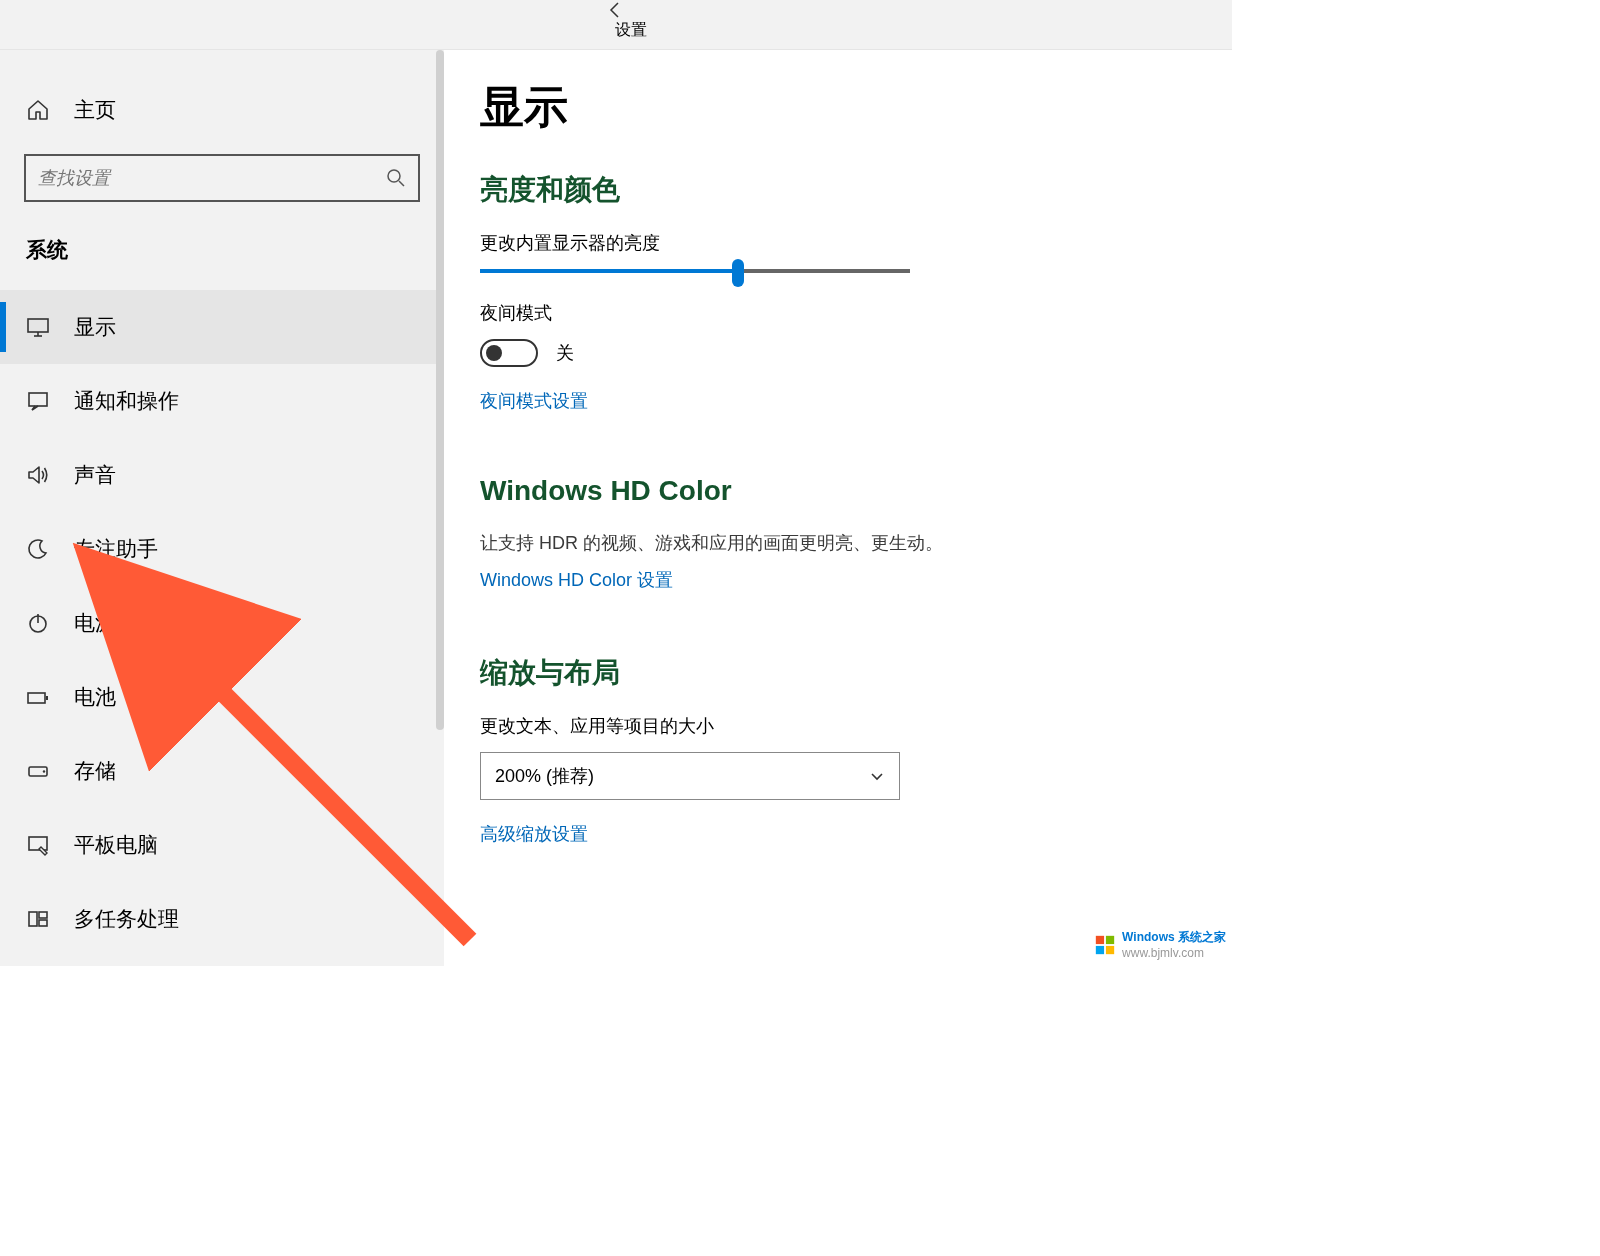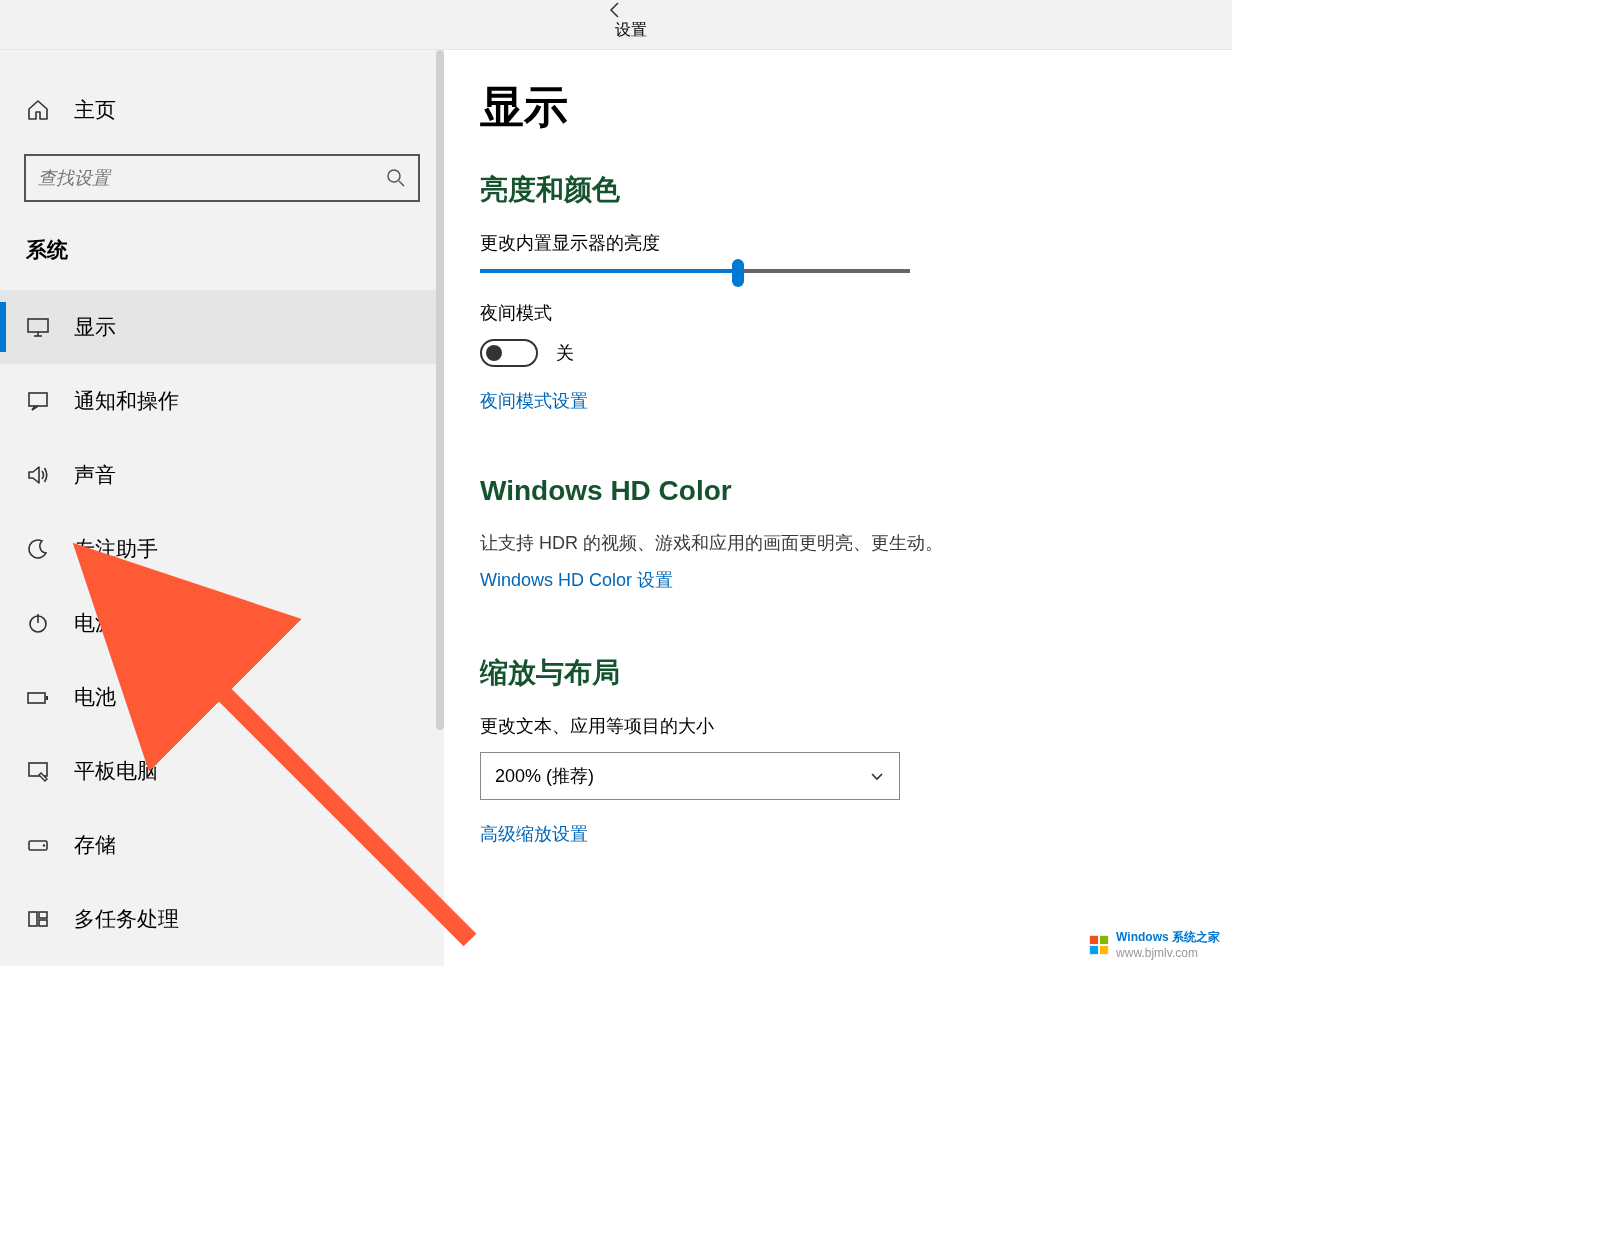"平板电脑" div.nav-item { order: before "存储" -> after "存储" }
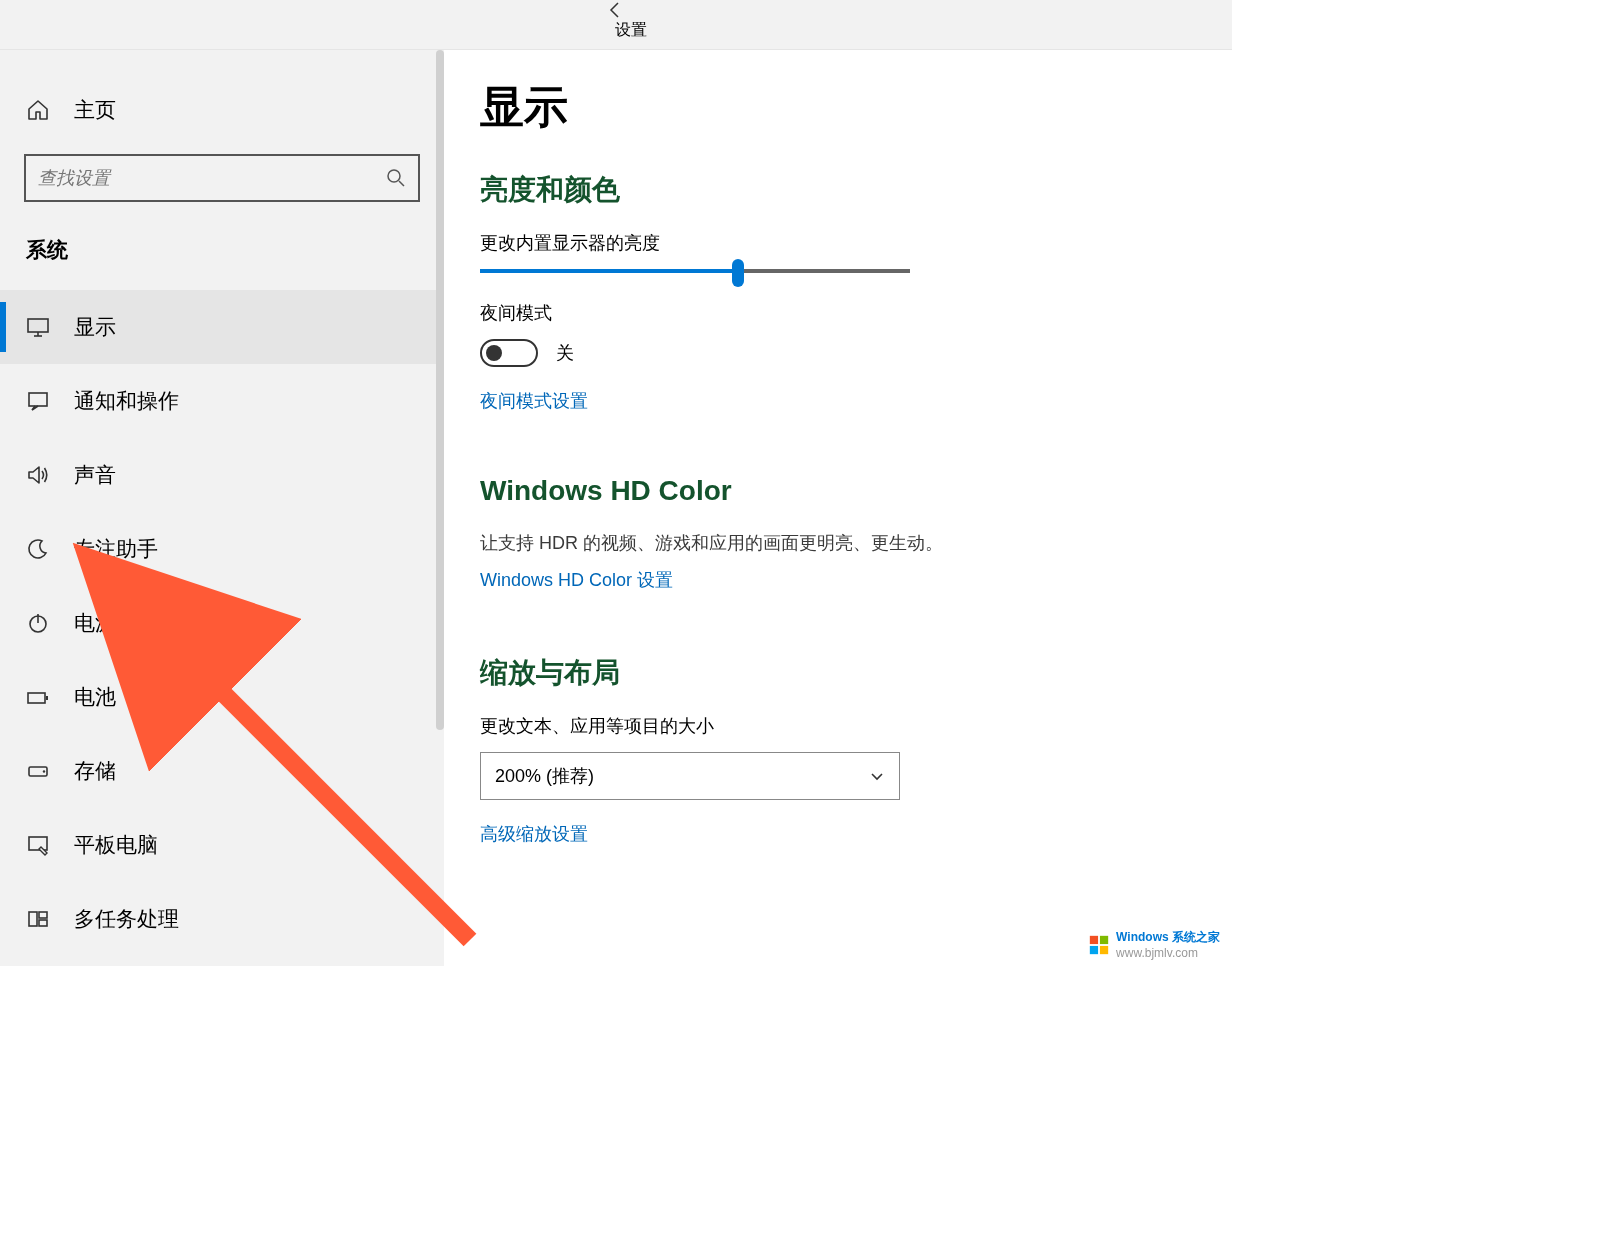"Windows 系统之家" .watermark { right: 12px -> 6px }
